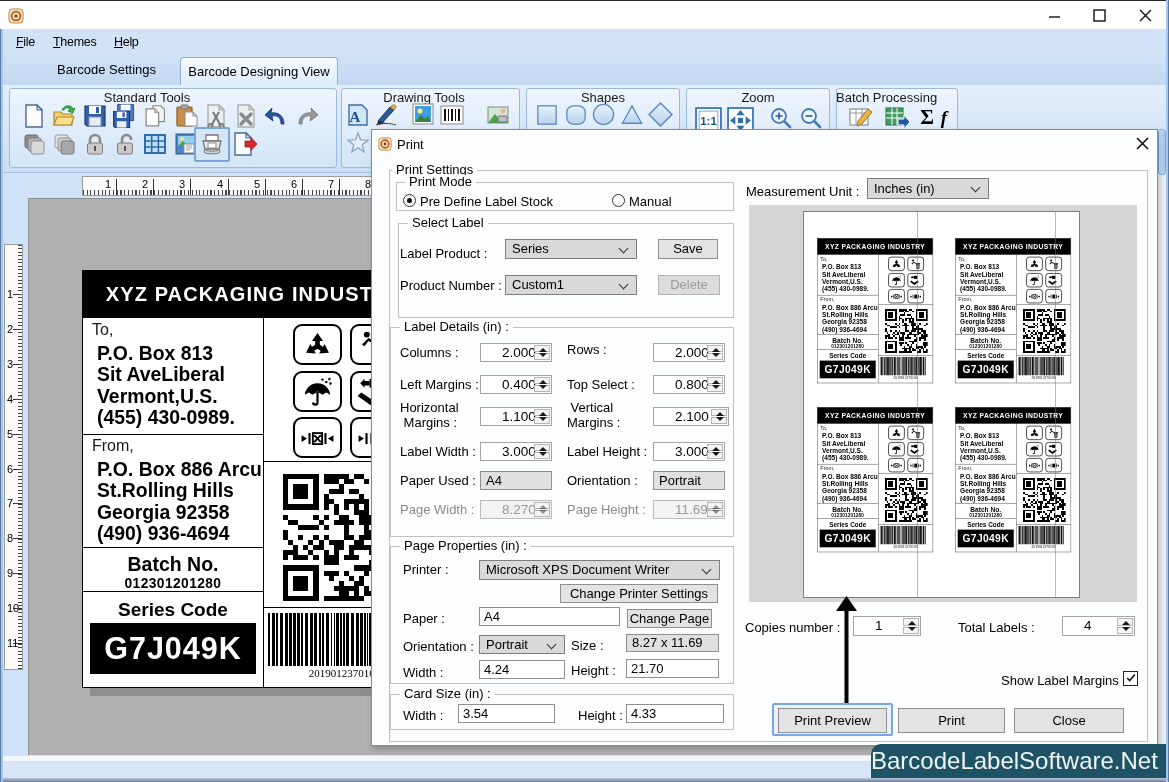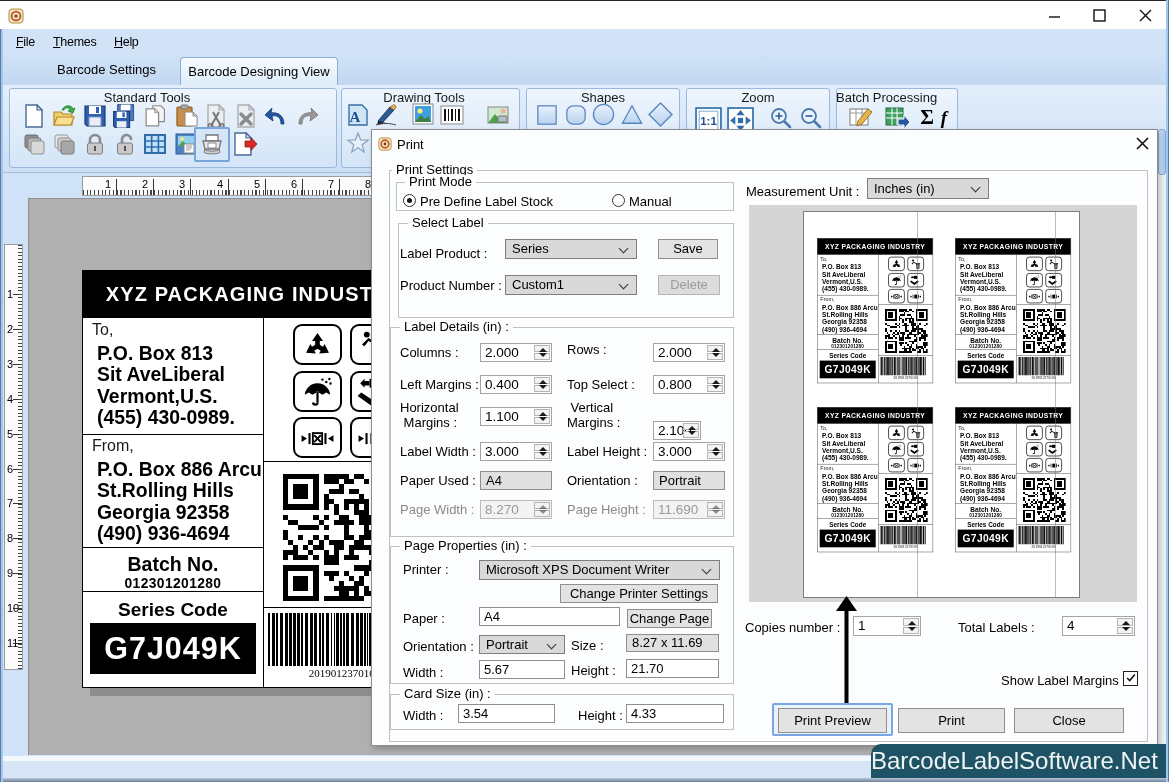"2.000" .num { padding-left: 4px -> 21px }
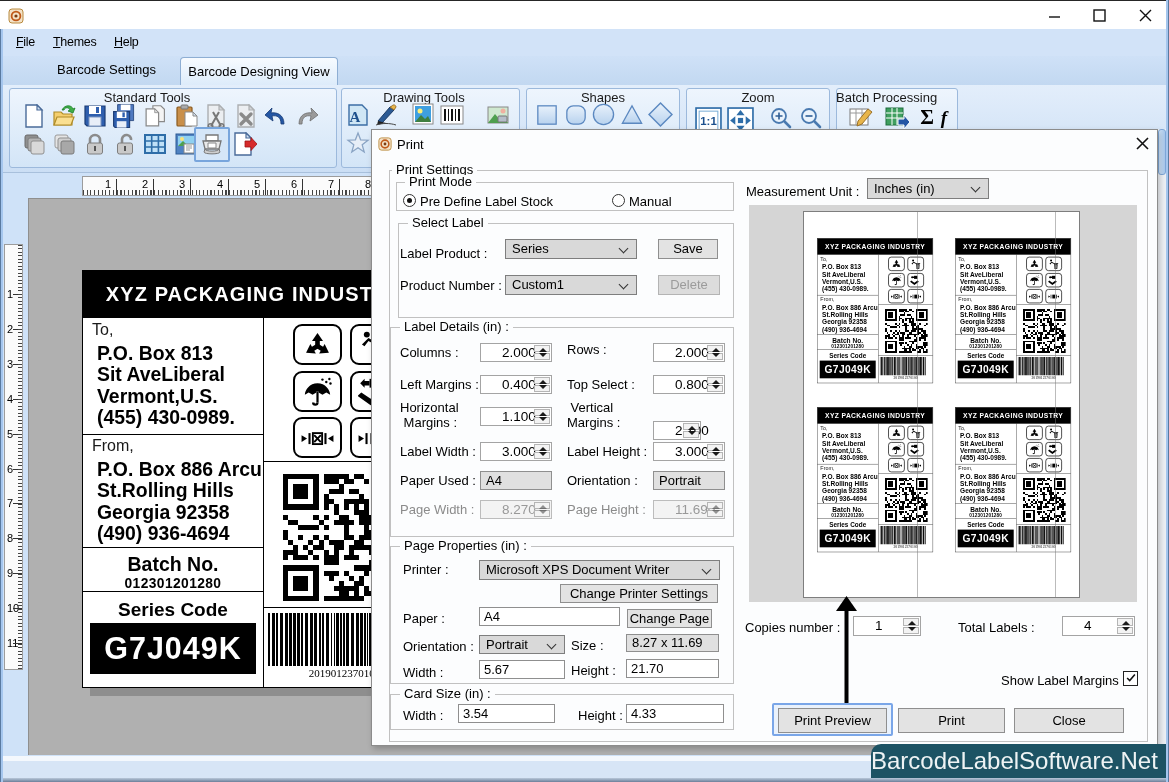"2.100" div.num { top: 291px -> 277px; width: 48px -> 76px }
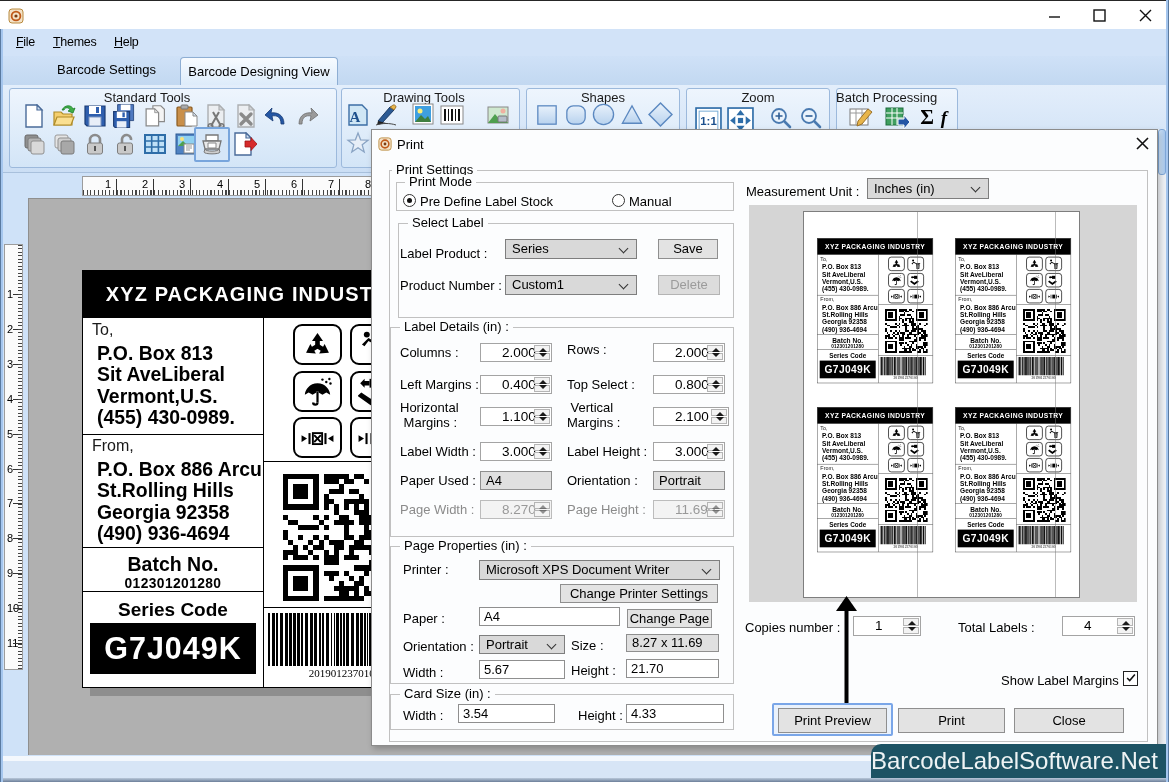"5.67" div.inp { text: 5.67 -> 4.24 }
